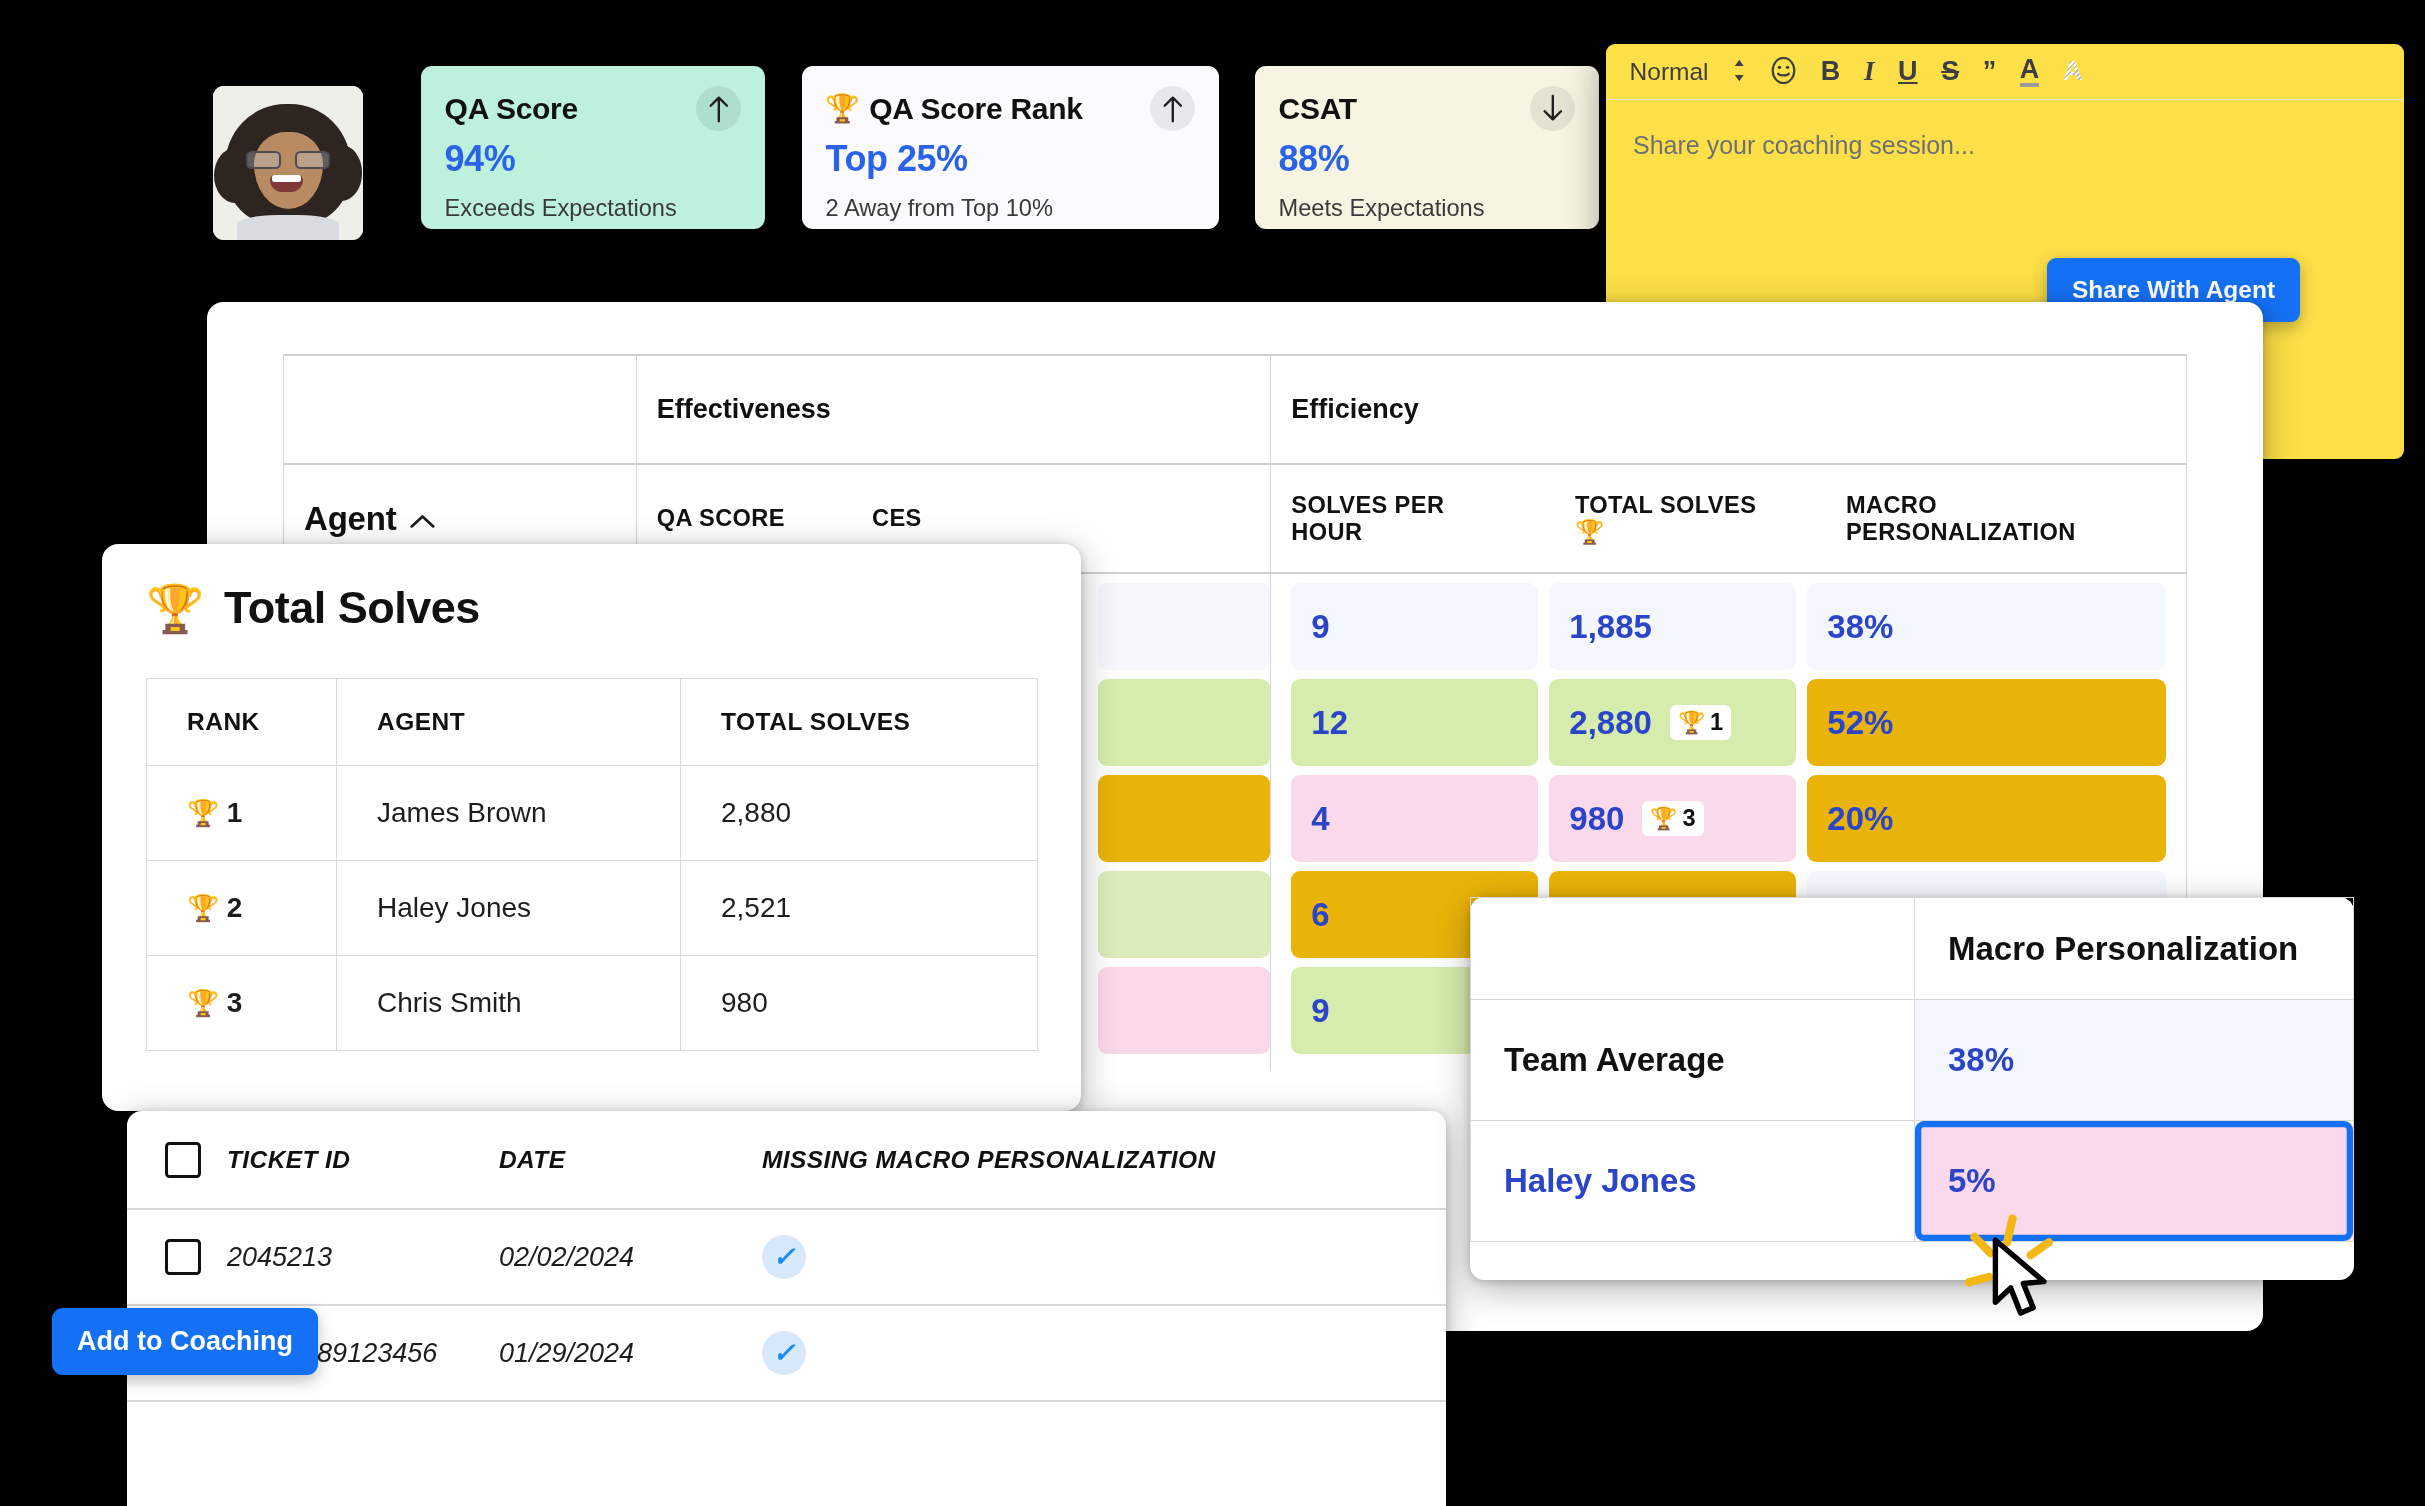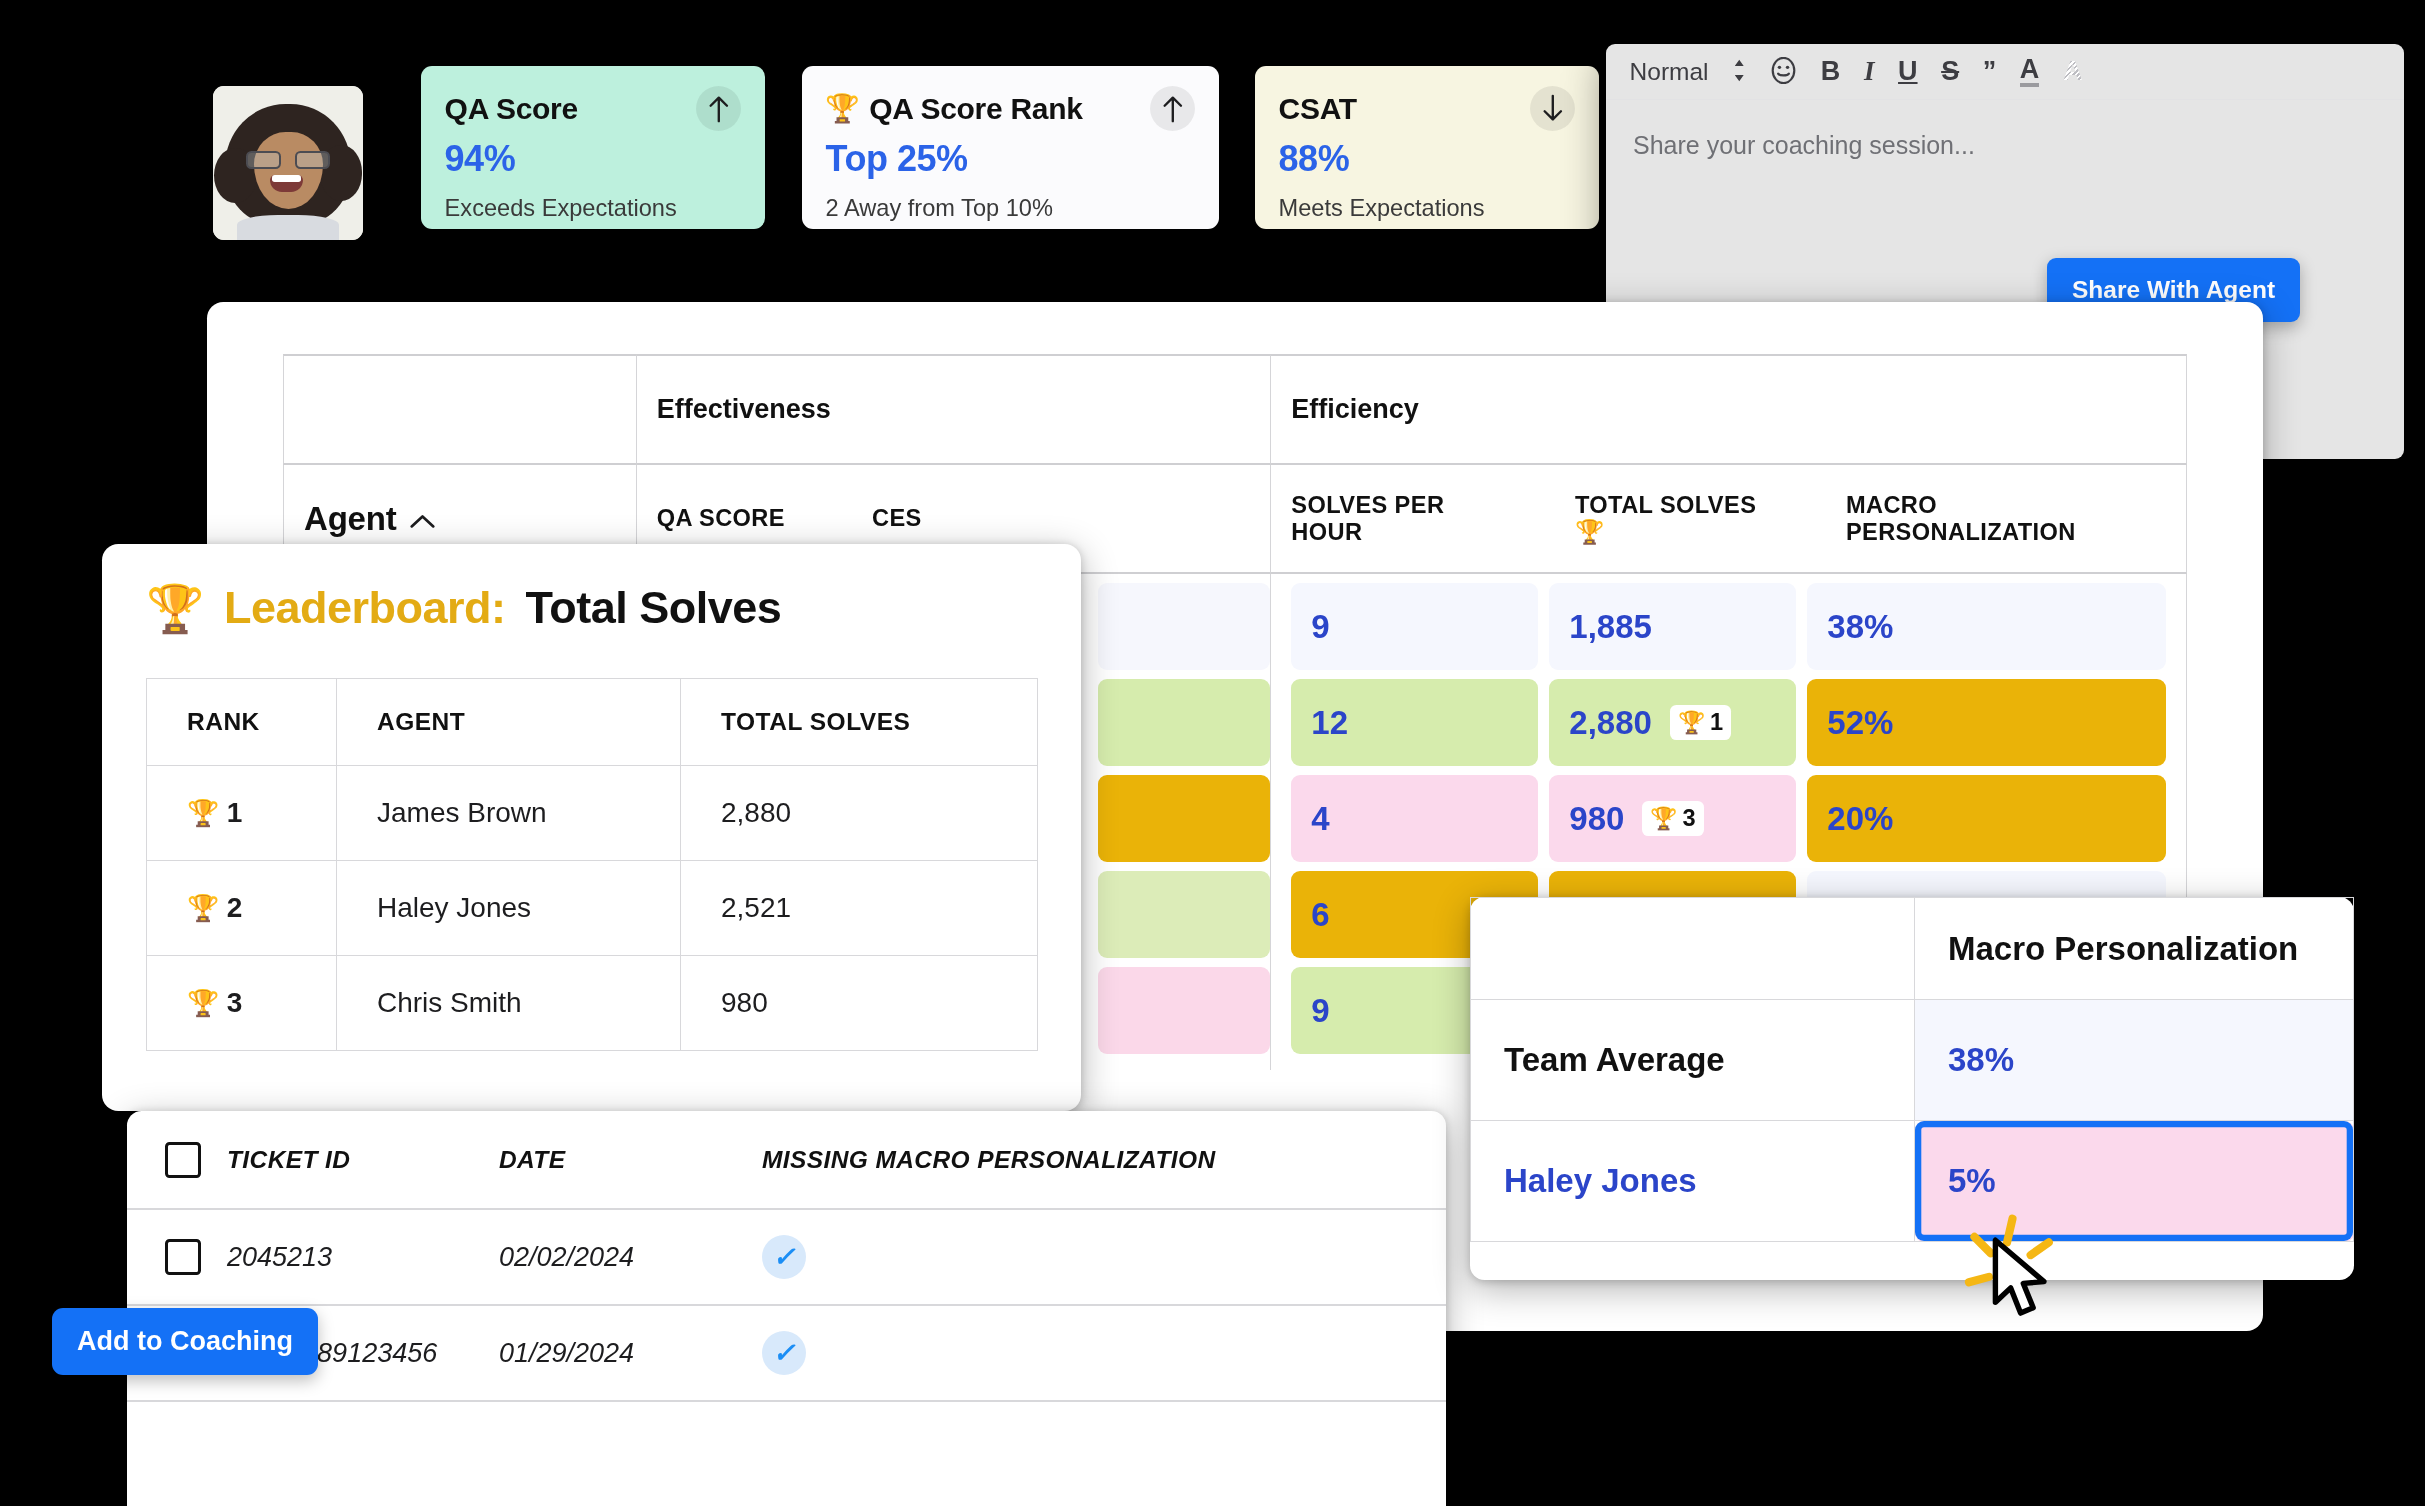"Normal" #editor { background: #e5e5e5 -> #fde047 }
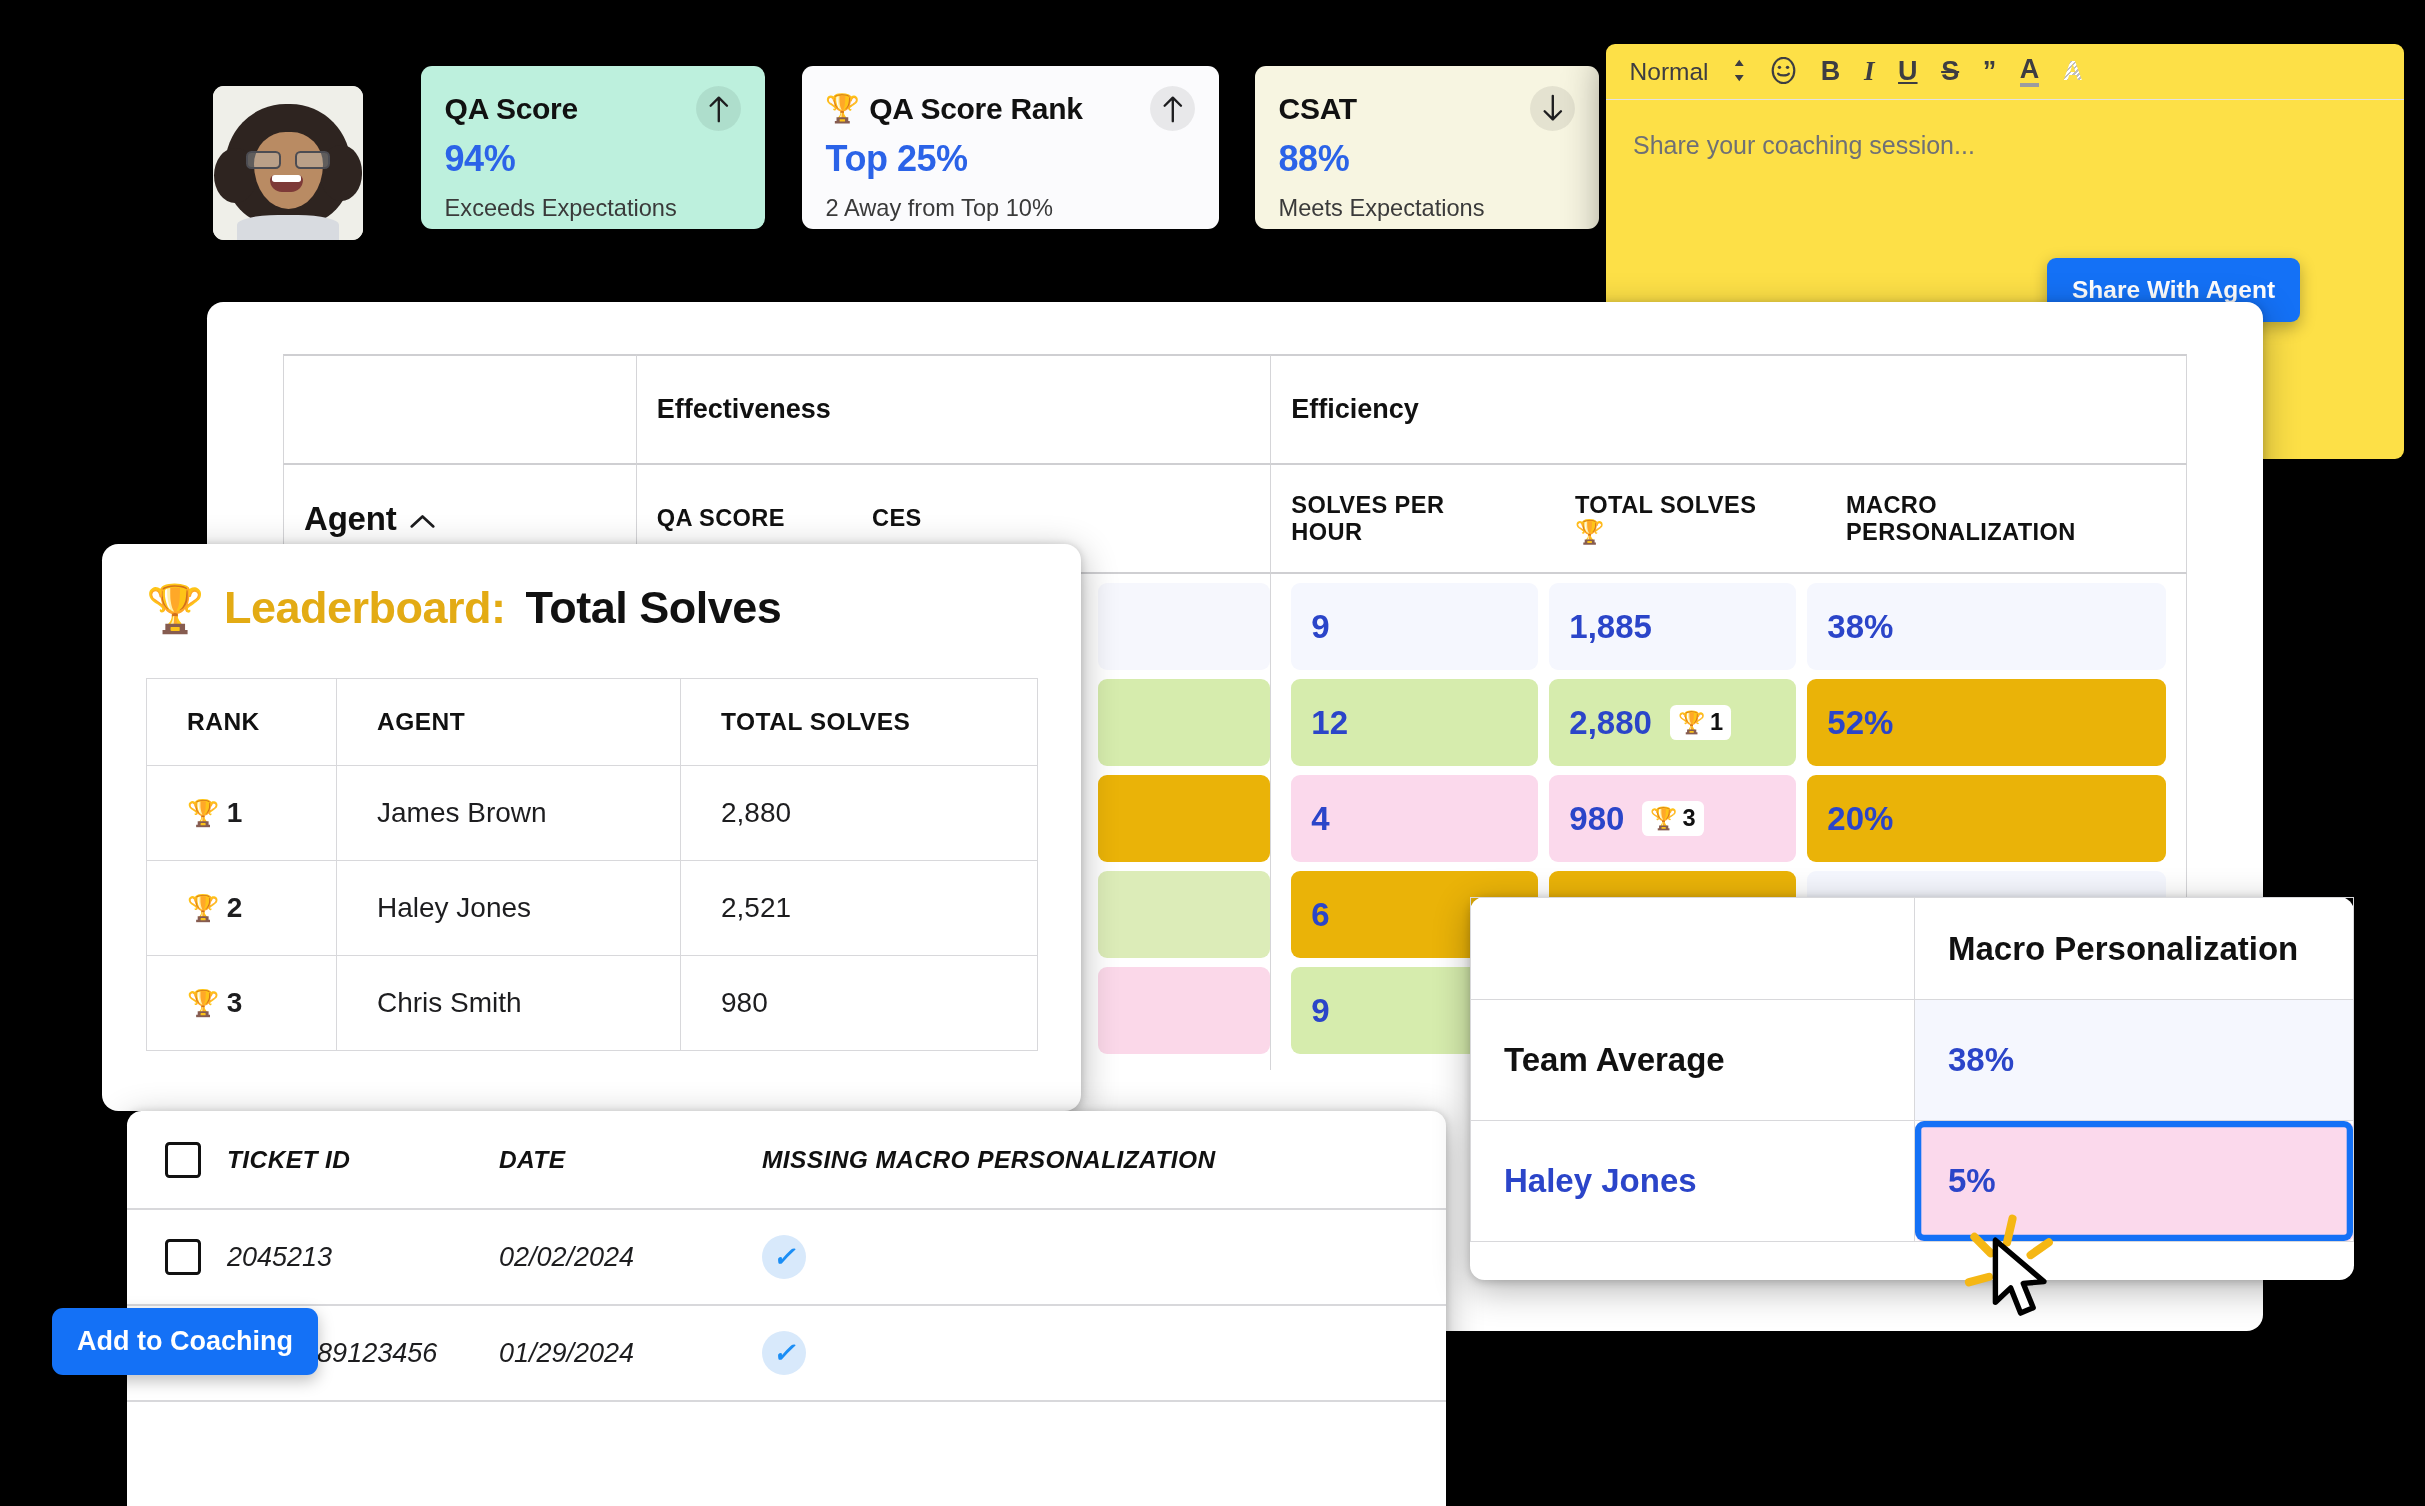"Leaderboard:" span.lb-word { html: <span>Leaderboard:</span> -> none }
